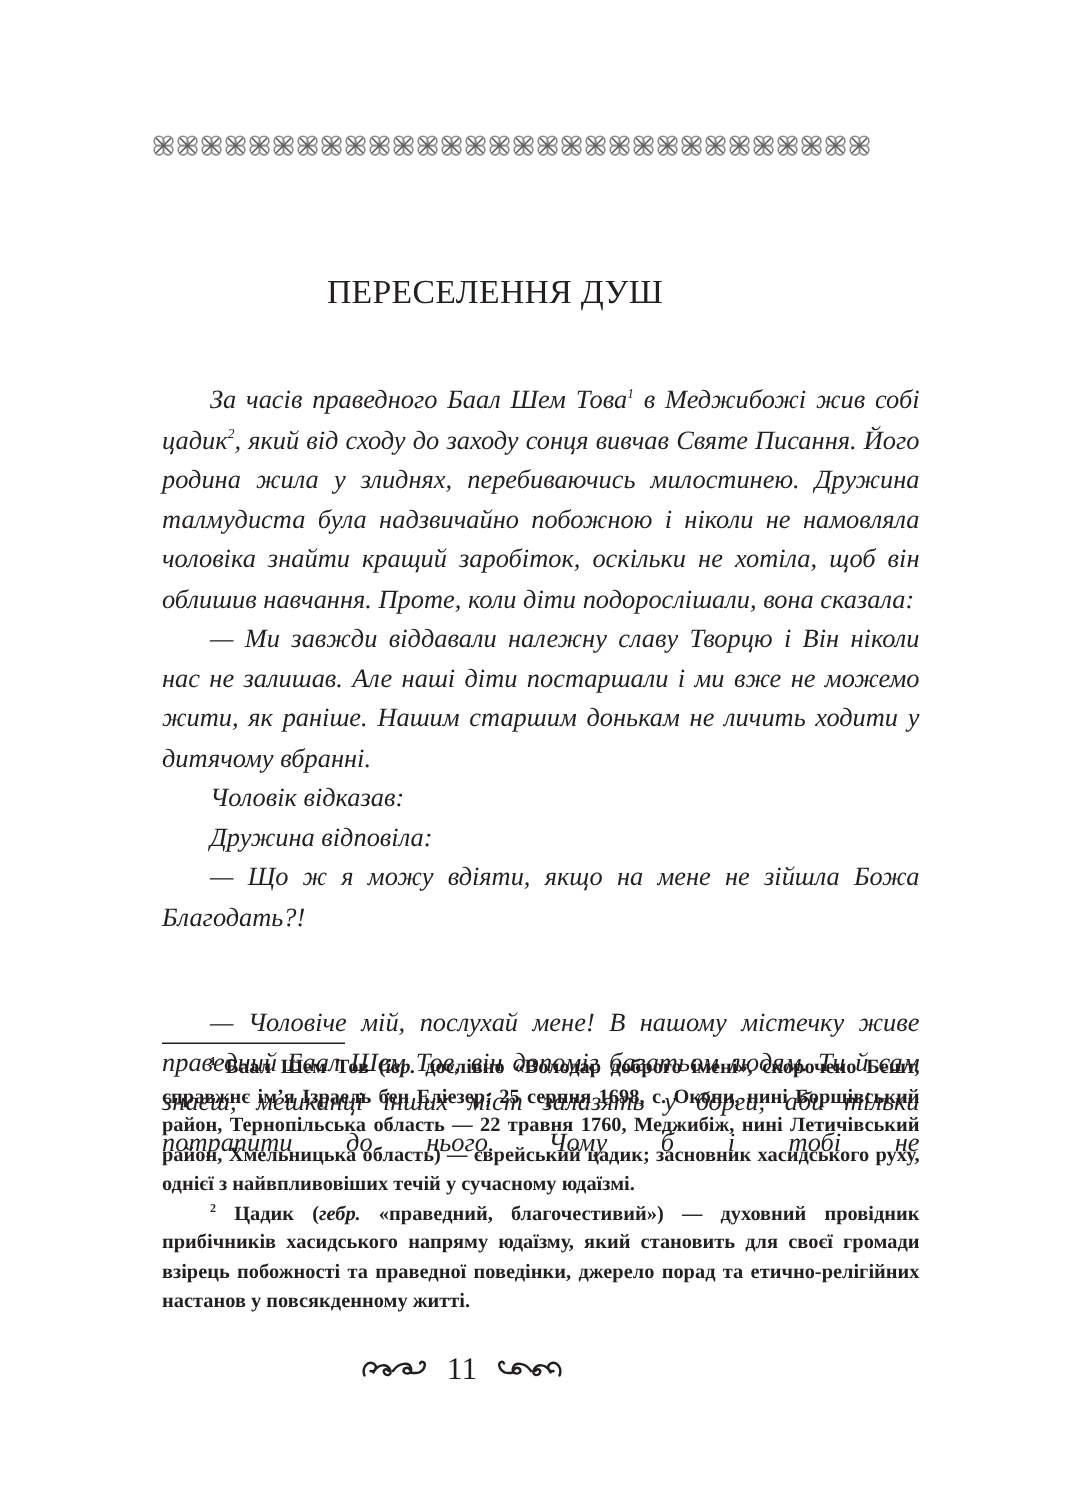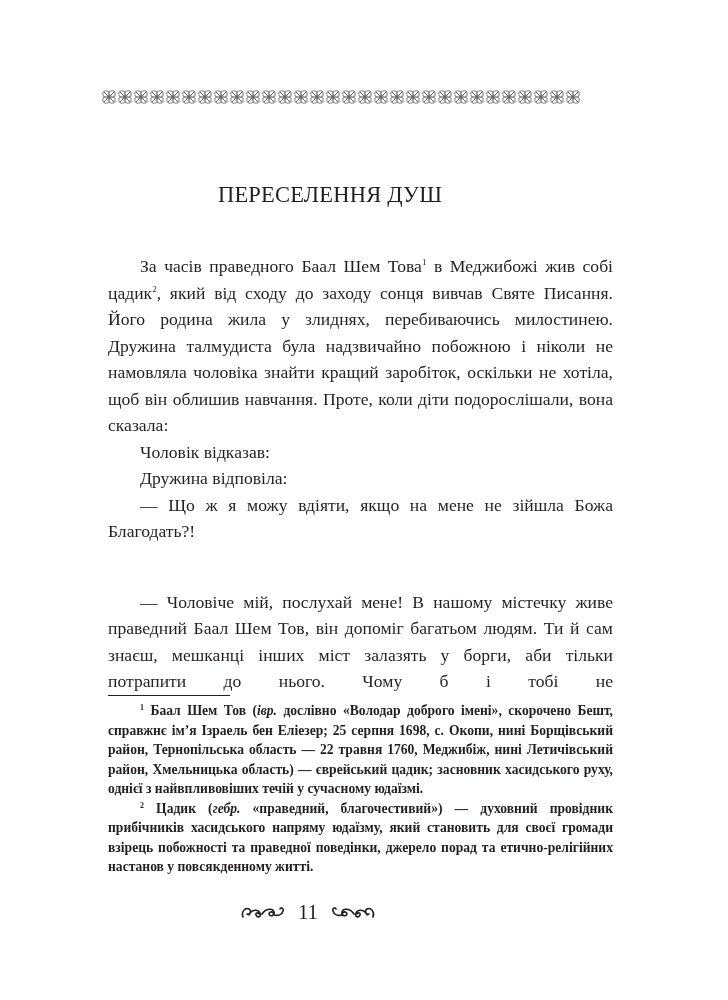"За часів праведного Баал Шем" .body-text p { font-style: none -> italic }
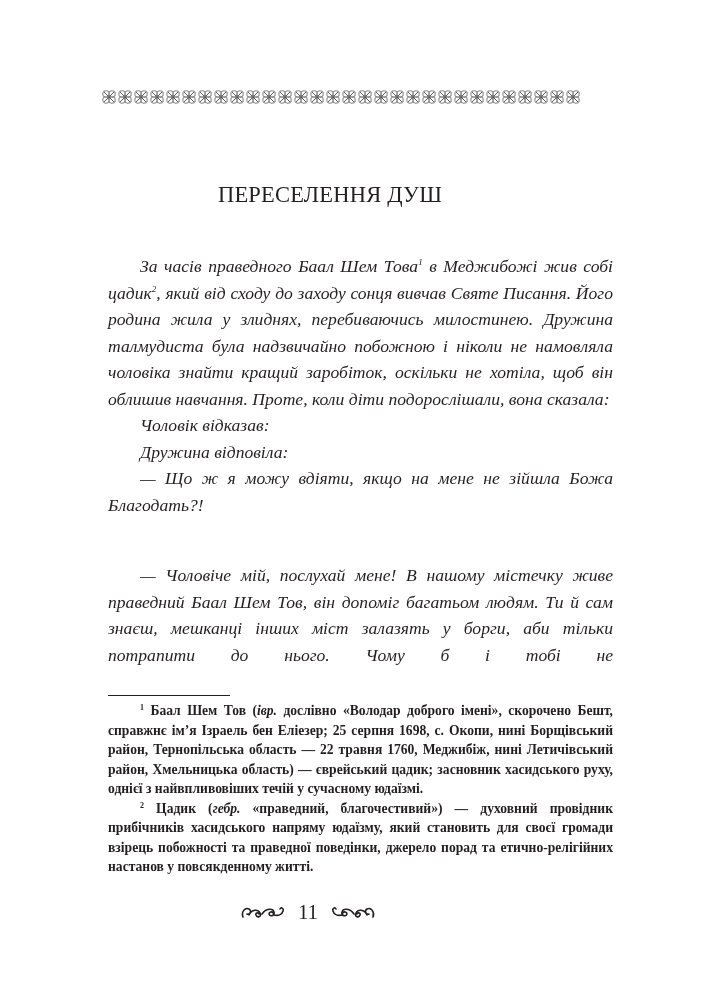"— Ми завжди віддавали належну" p { html: none -> <p>— Ми завжди віддавали належну славу Творцю і Він ніколи нас не залишав. Але наші діти постаршали і ми вже не можемо жити, як раніше. Нашим старшим донькам не личить ходити у дитячому вбранні.</p> }
